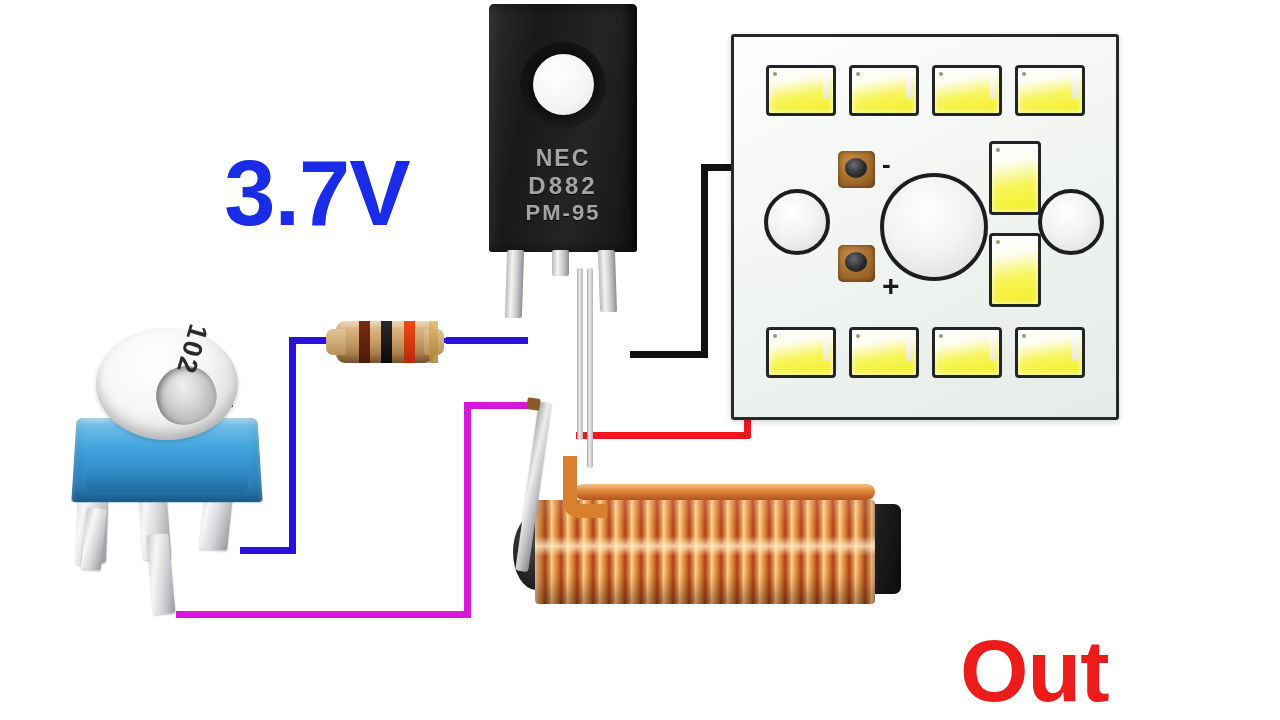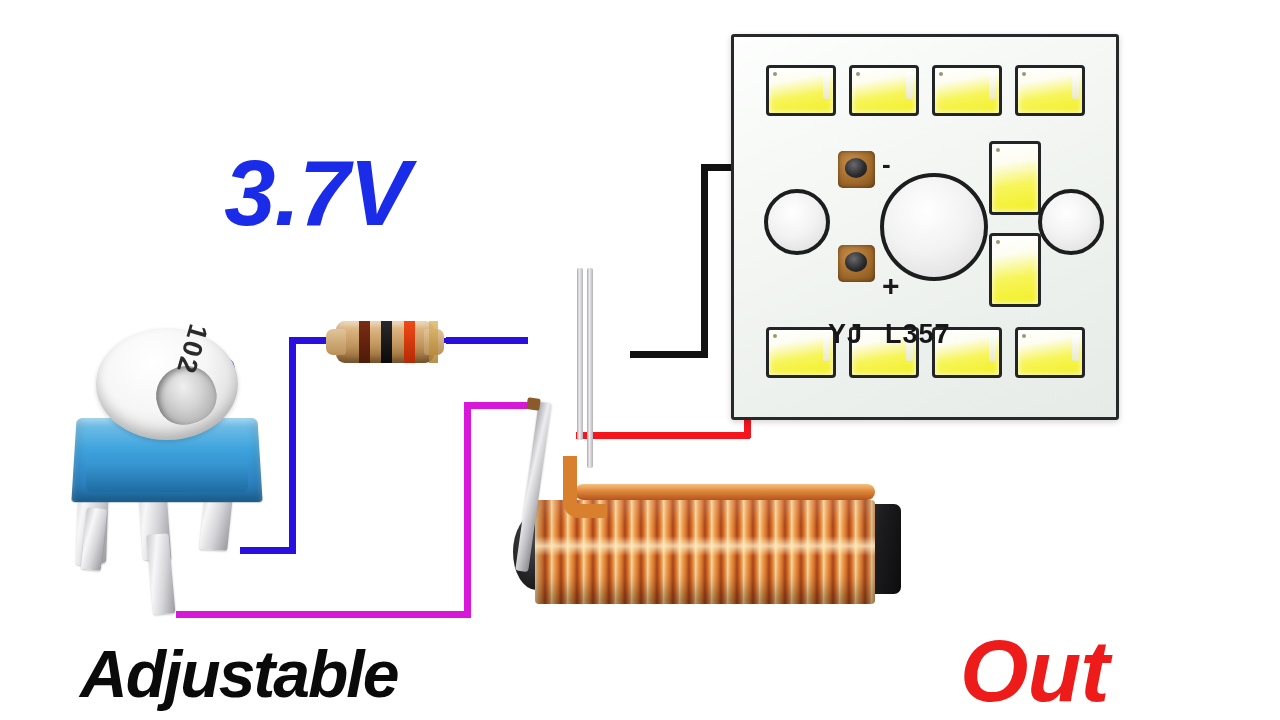"3.7V" .lbl { font-style: italic -> none }
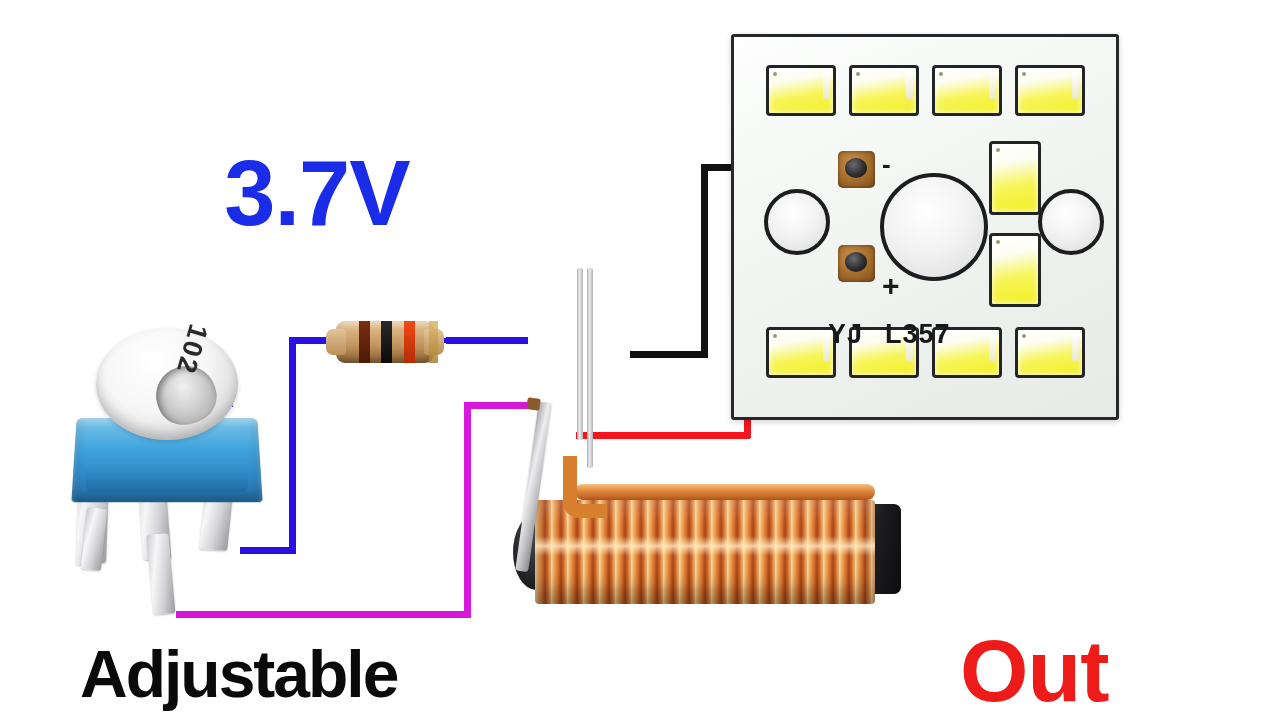"NEC" div.abs { html: none -> <div> <div></div> <div></div> <div></div> <div>NEC</div> <div>D882</div> <div>PM-95</div> <div></div> <div></div> <div></div> </div> }
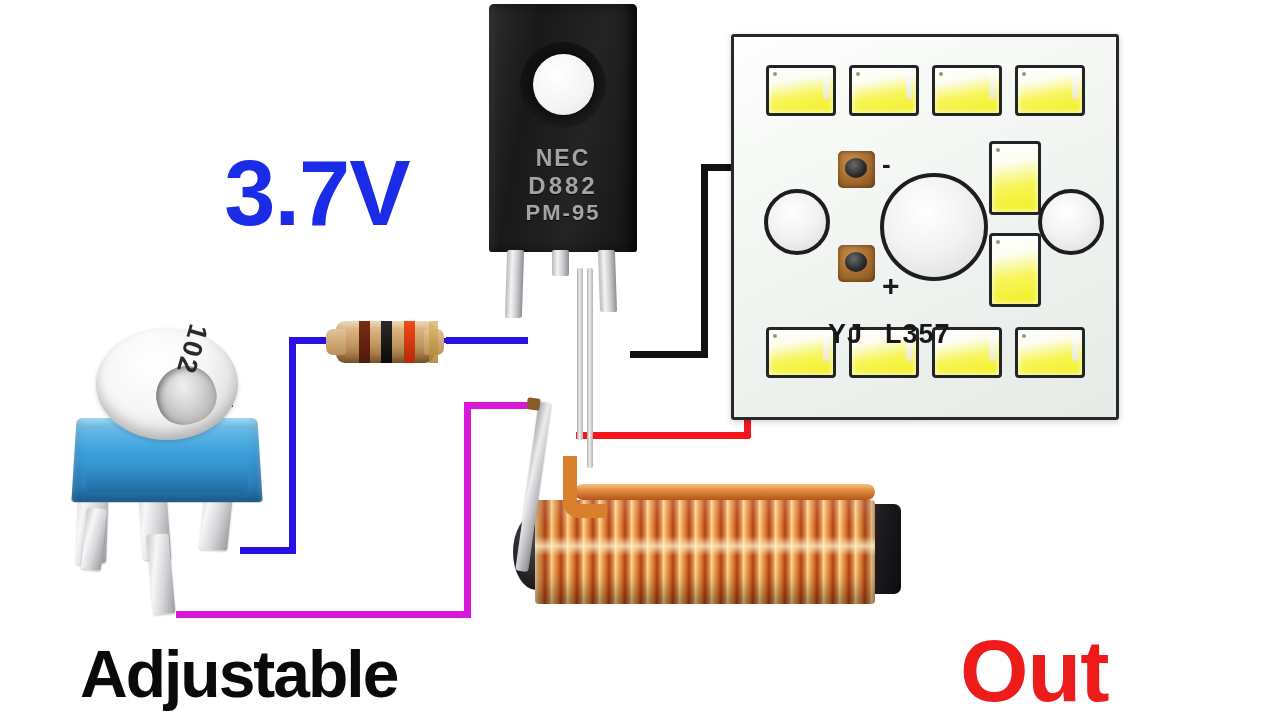"YJ L357" div { html: <div> <span>YJ</span><span></span><span>L357</span> </div> -> none }
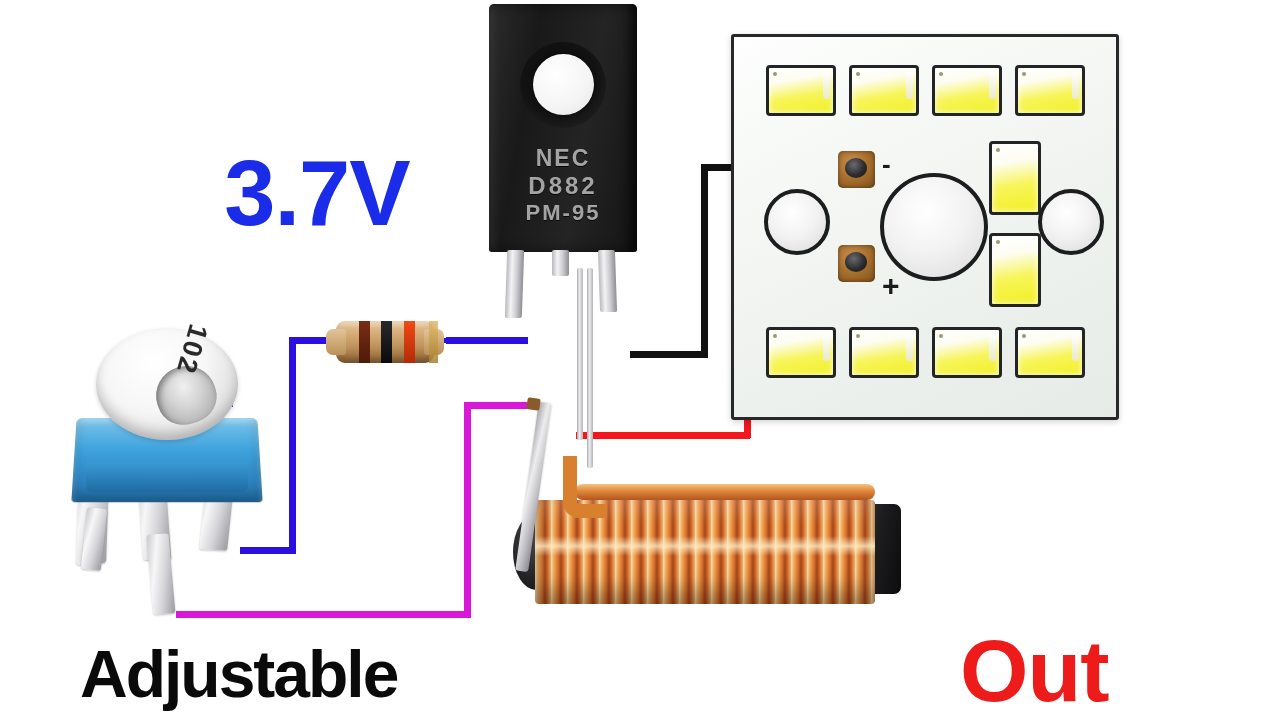"Adjustable" div.abs { html: <div>Adjustable</div> -> none }
